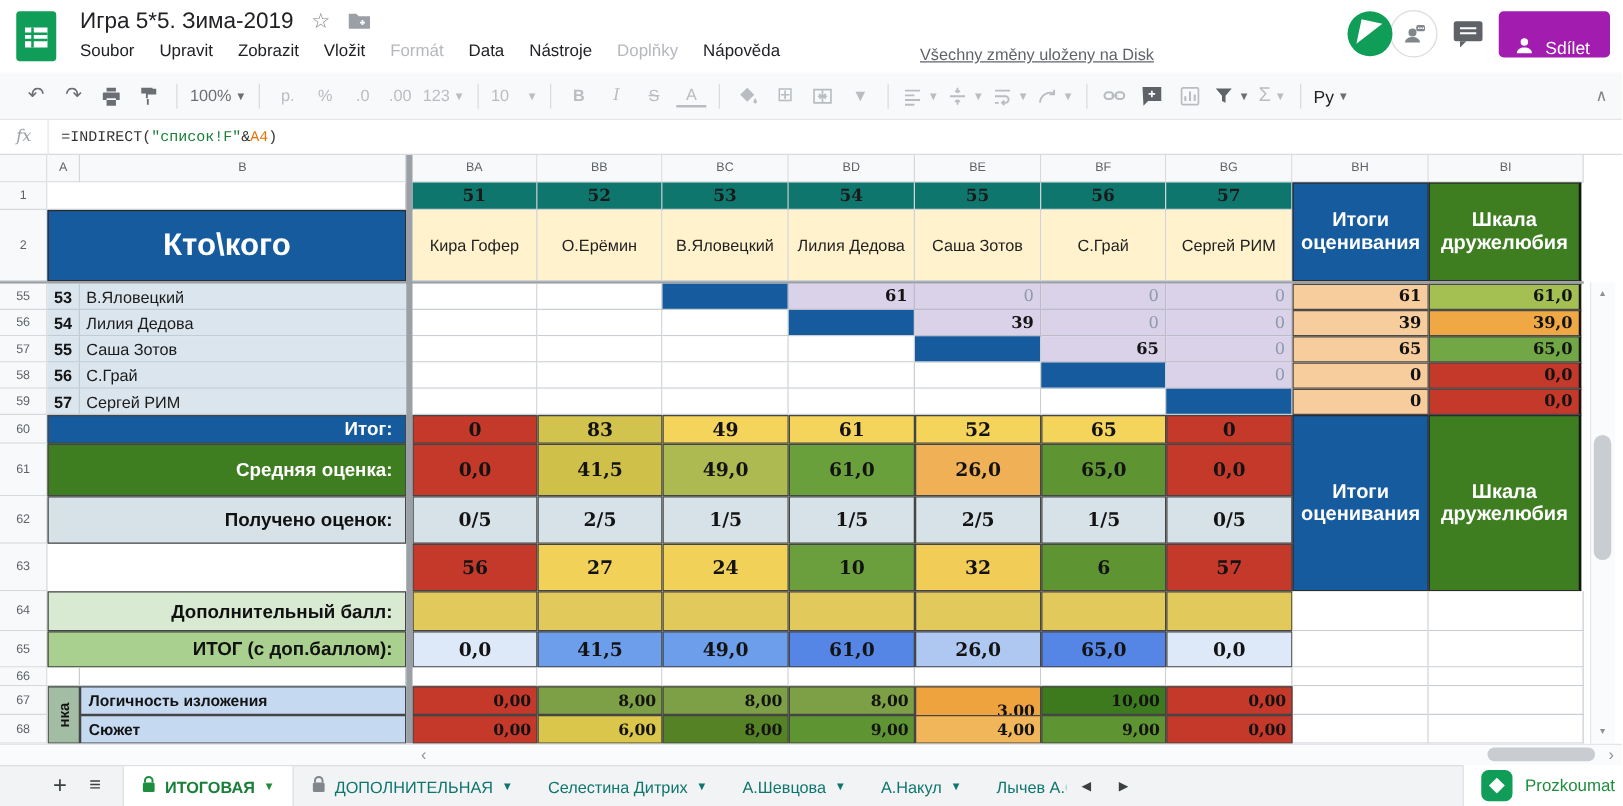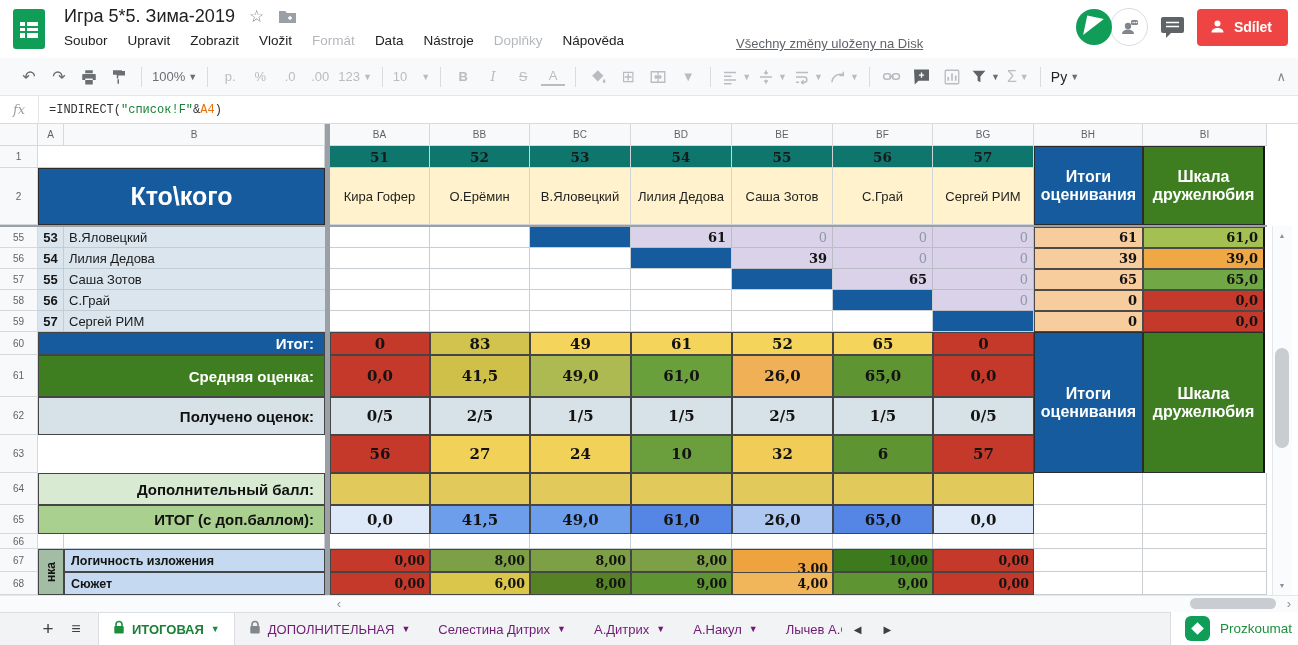"Sdílet" .share-btn { align-items: center -> flex-end; background: #ef4444 -> #a21caf; font-weight: bold -> normal }
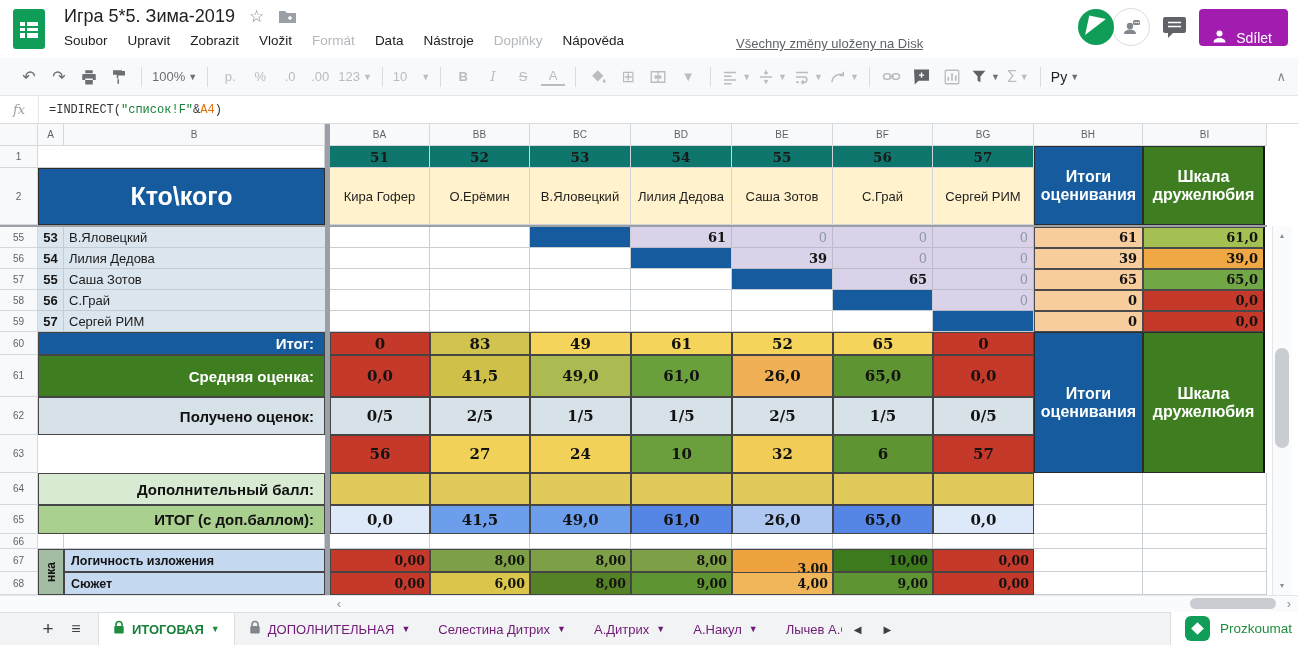"ДОПОЛНИТЕЛЬНАЯ" .tab { color: #701a75 -> #0f766e }
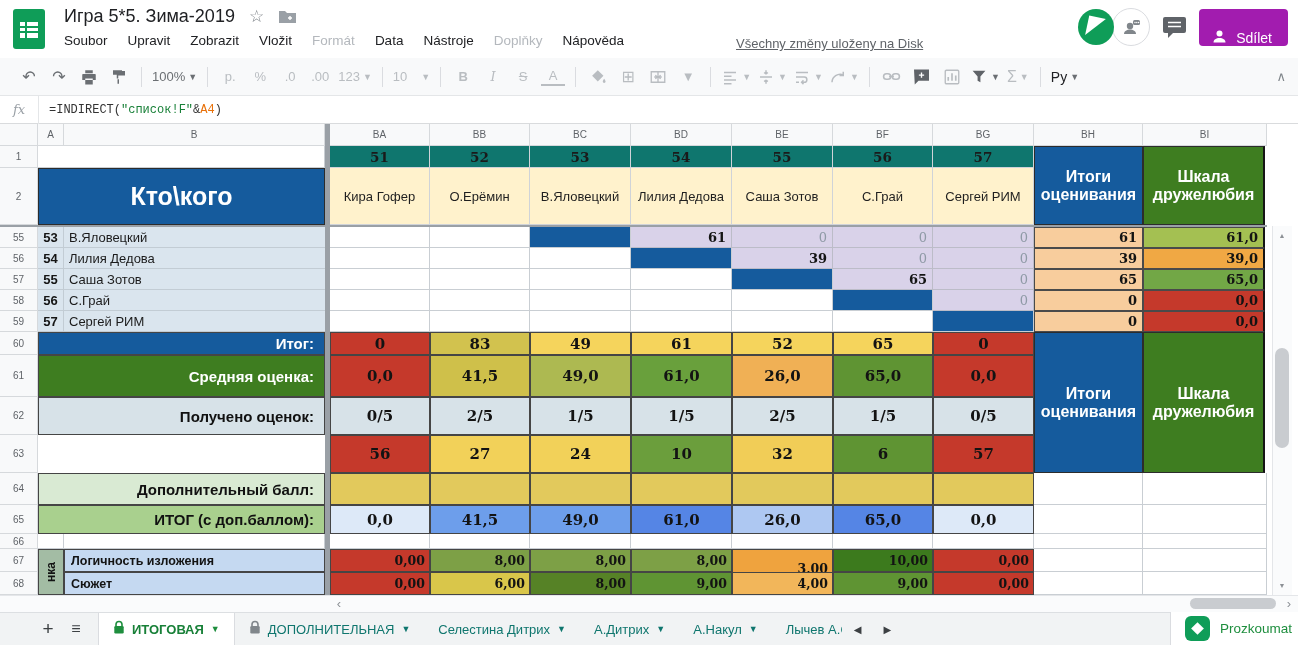"А.Дитрих" span { text: А.Дитрих -> А.Шевцова }
